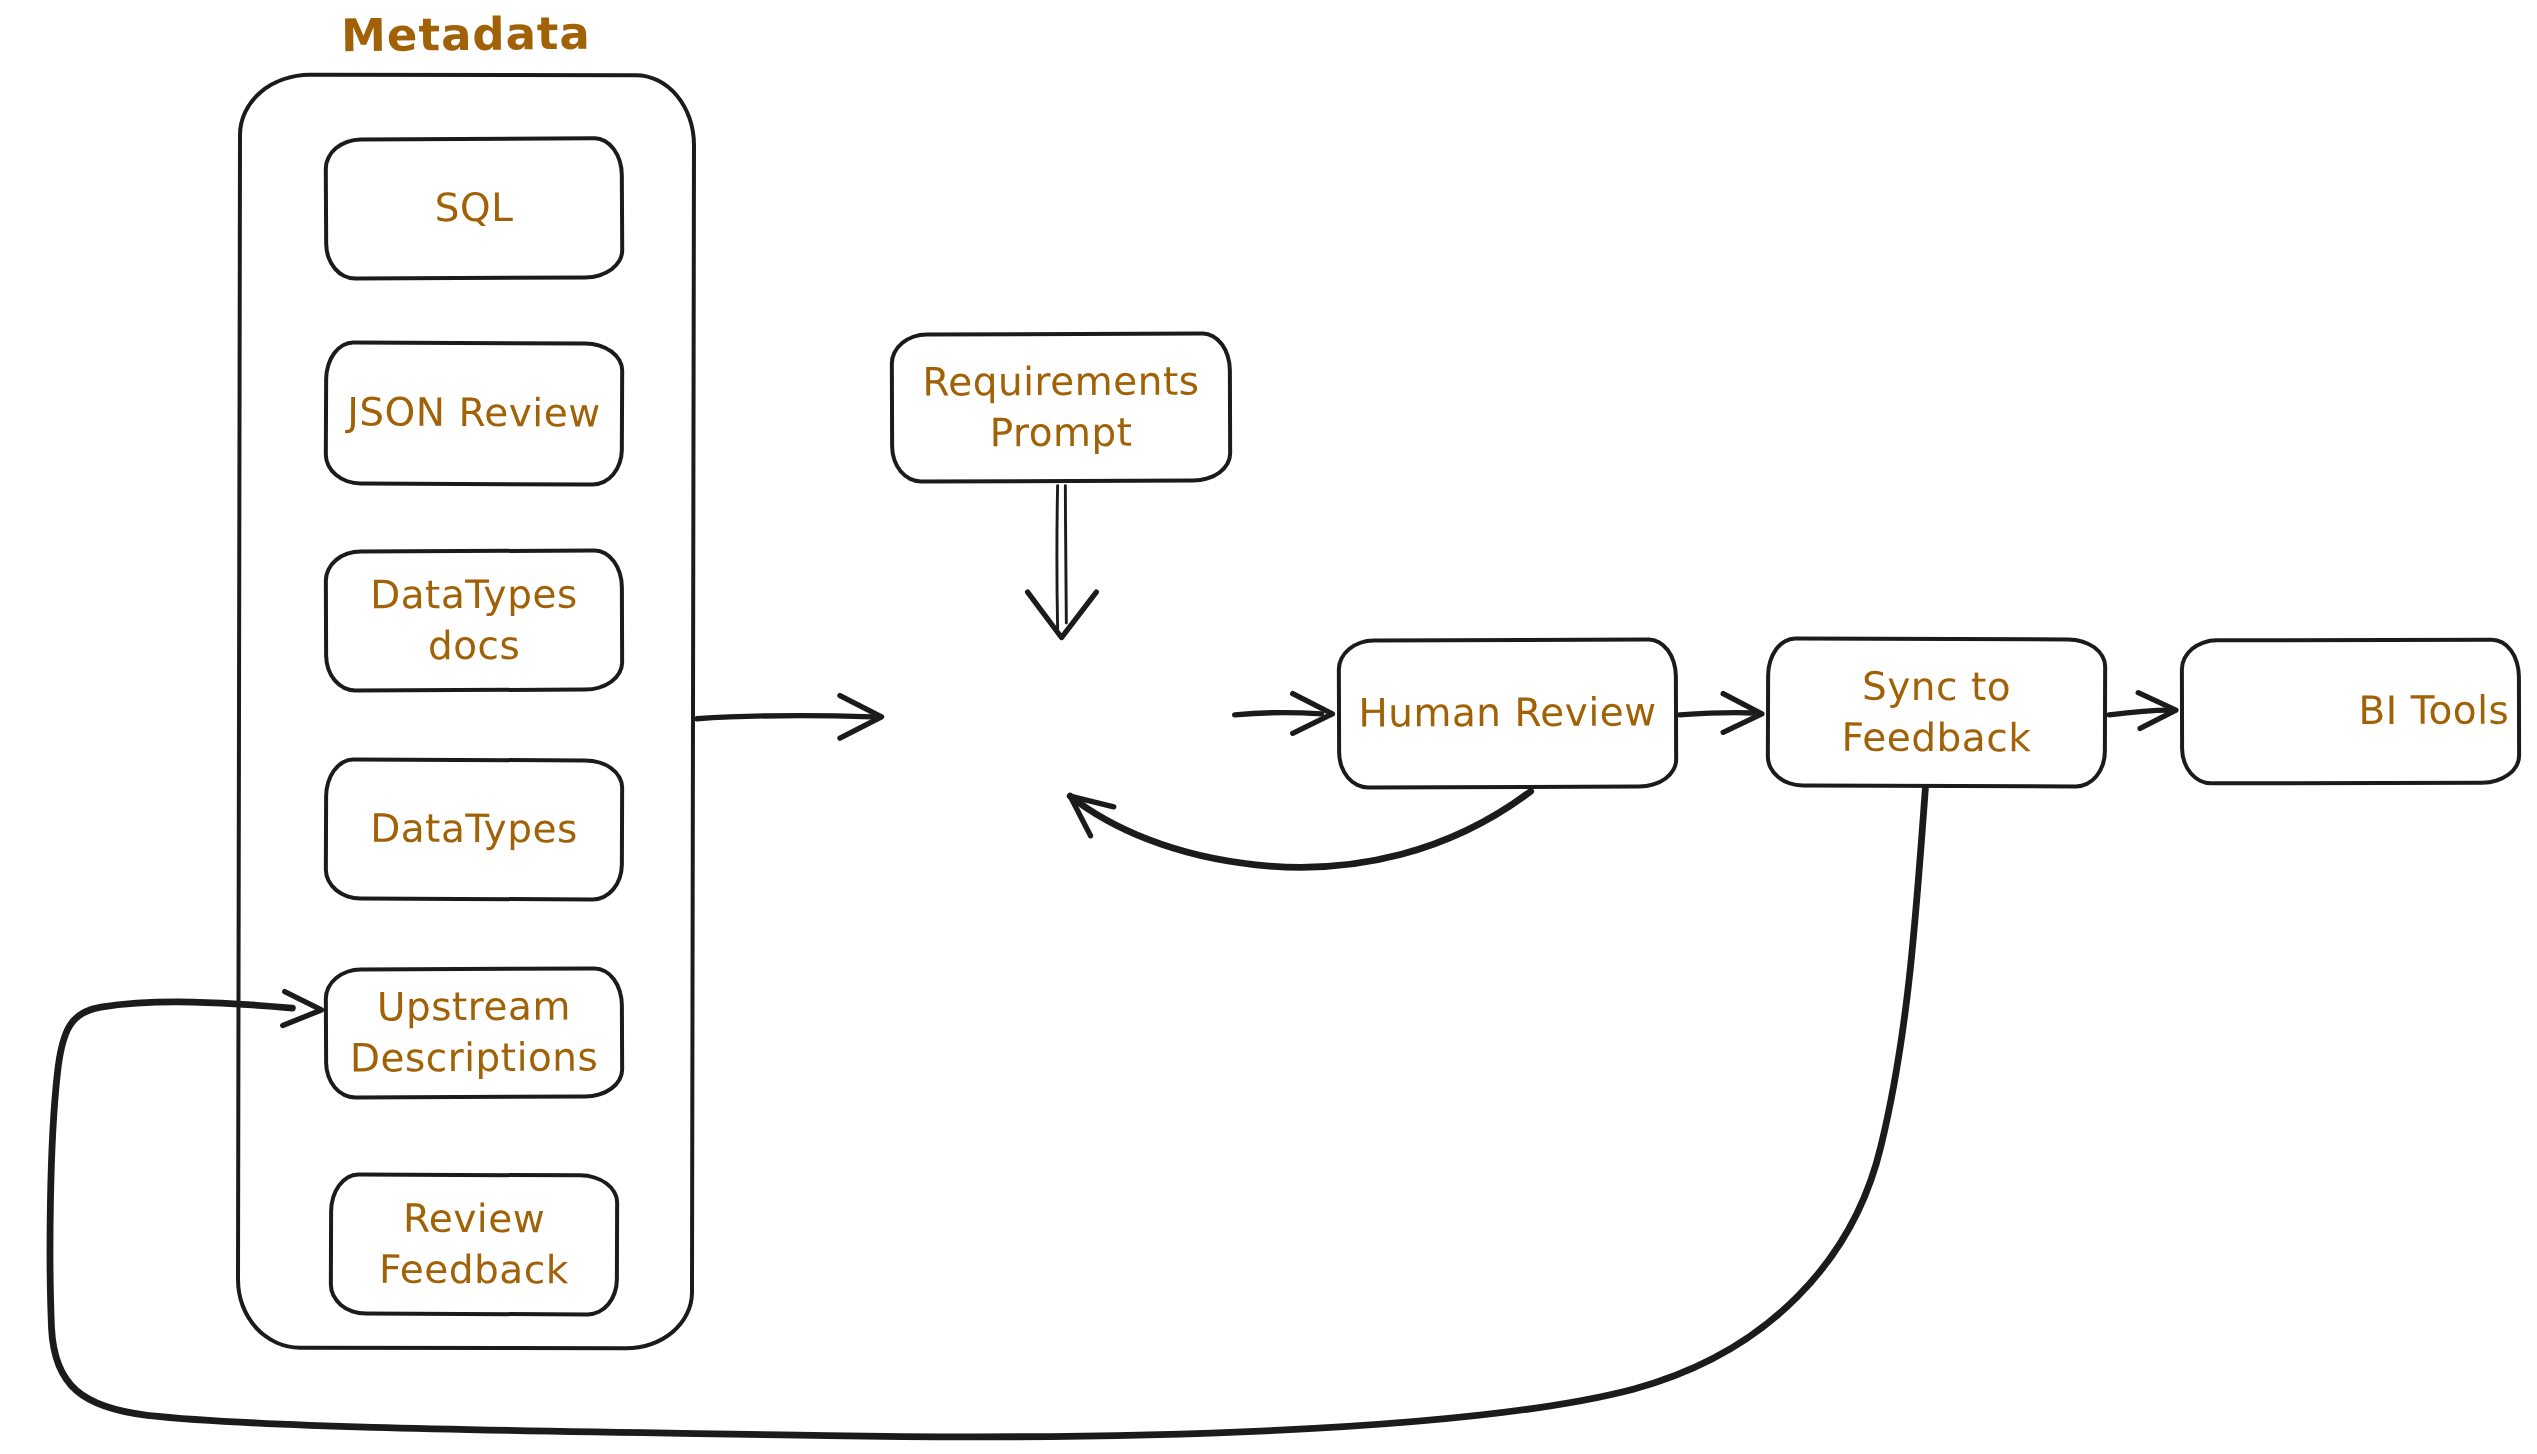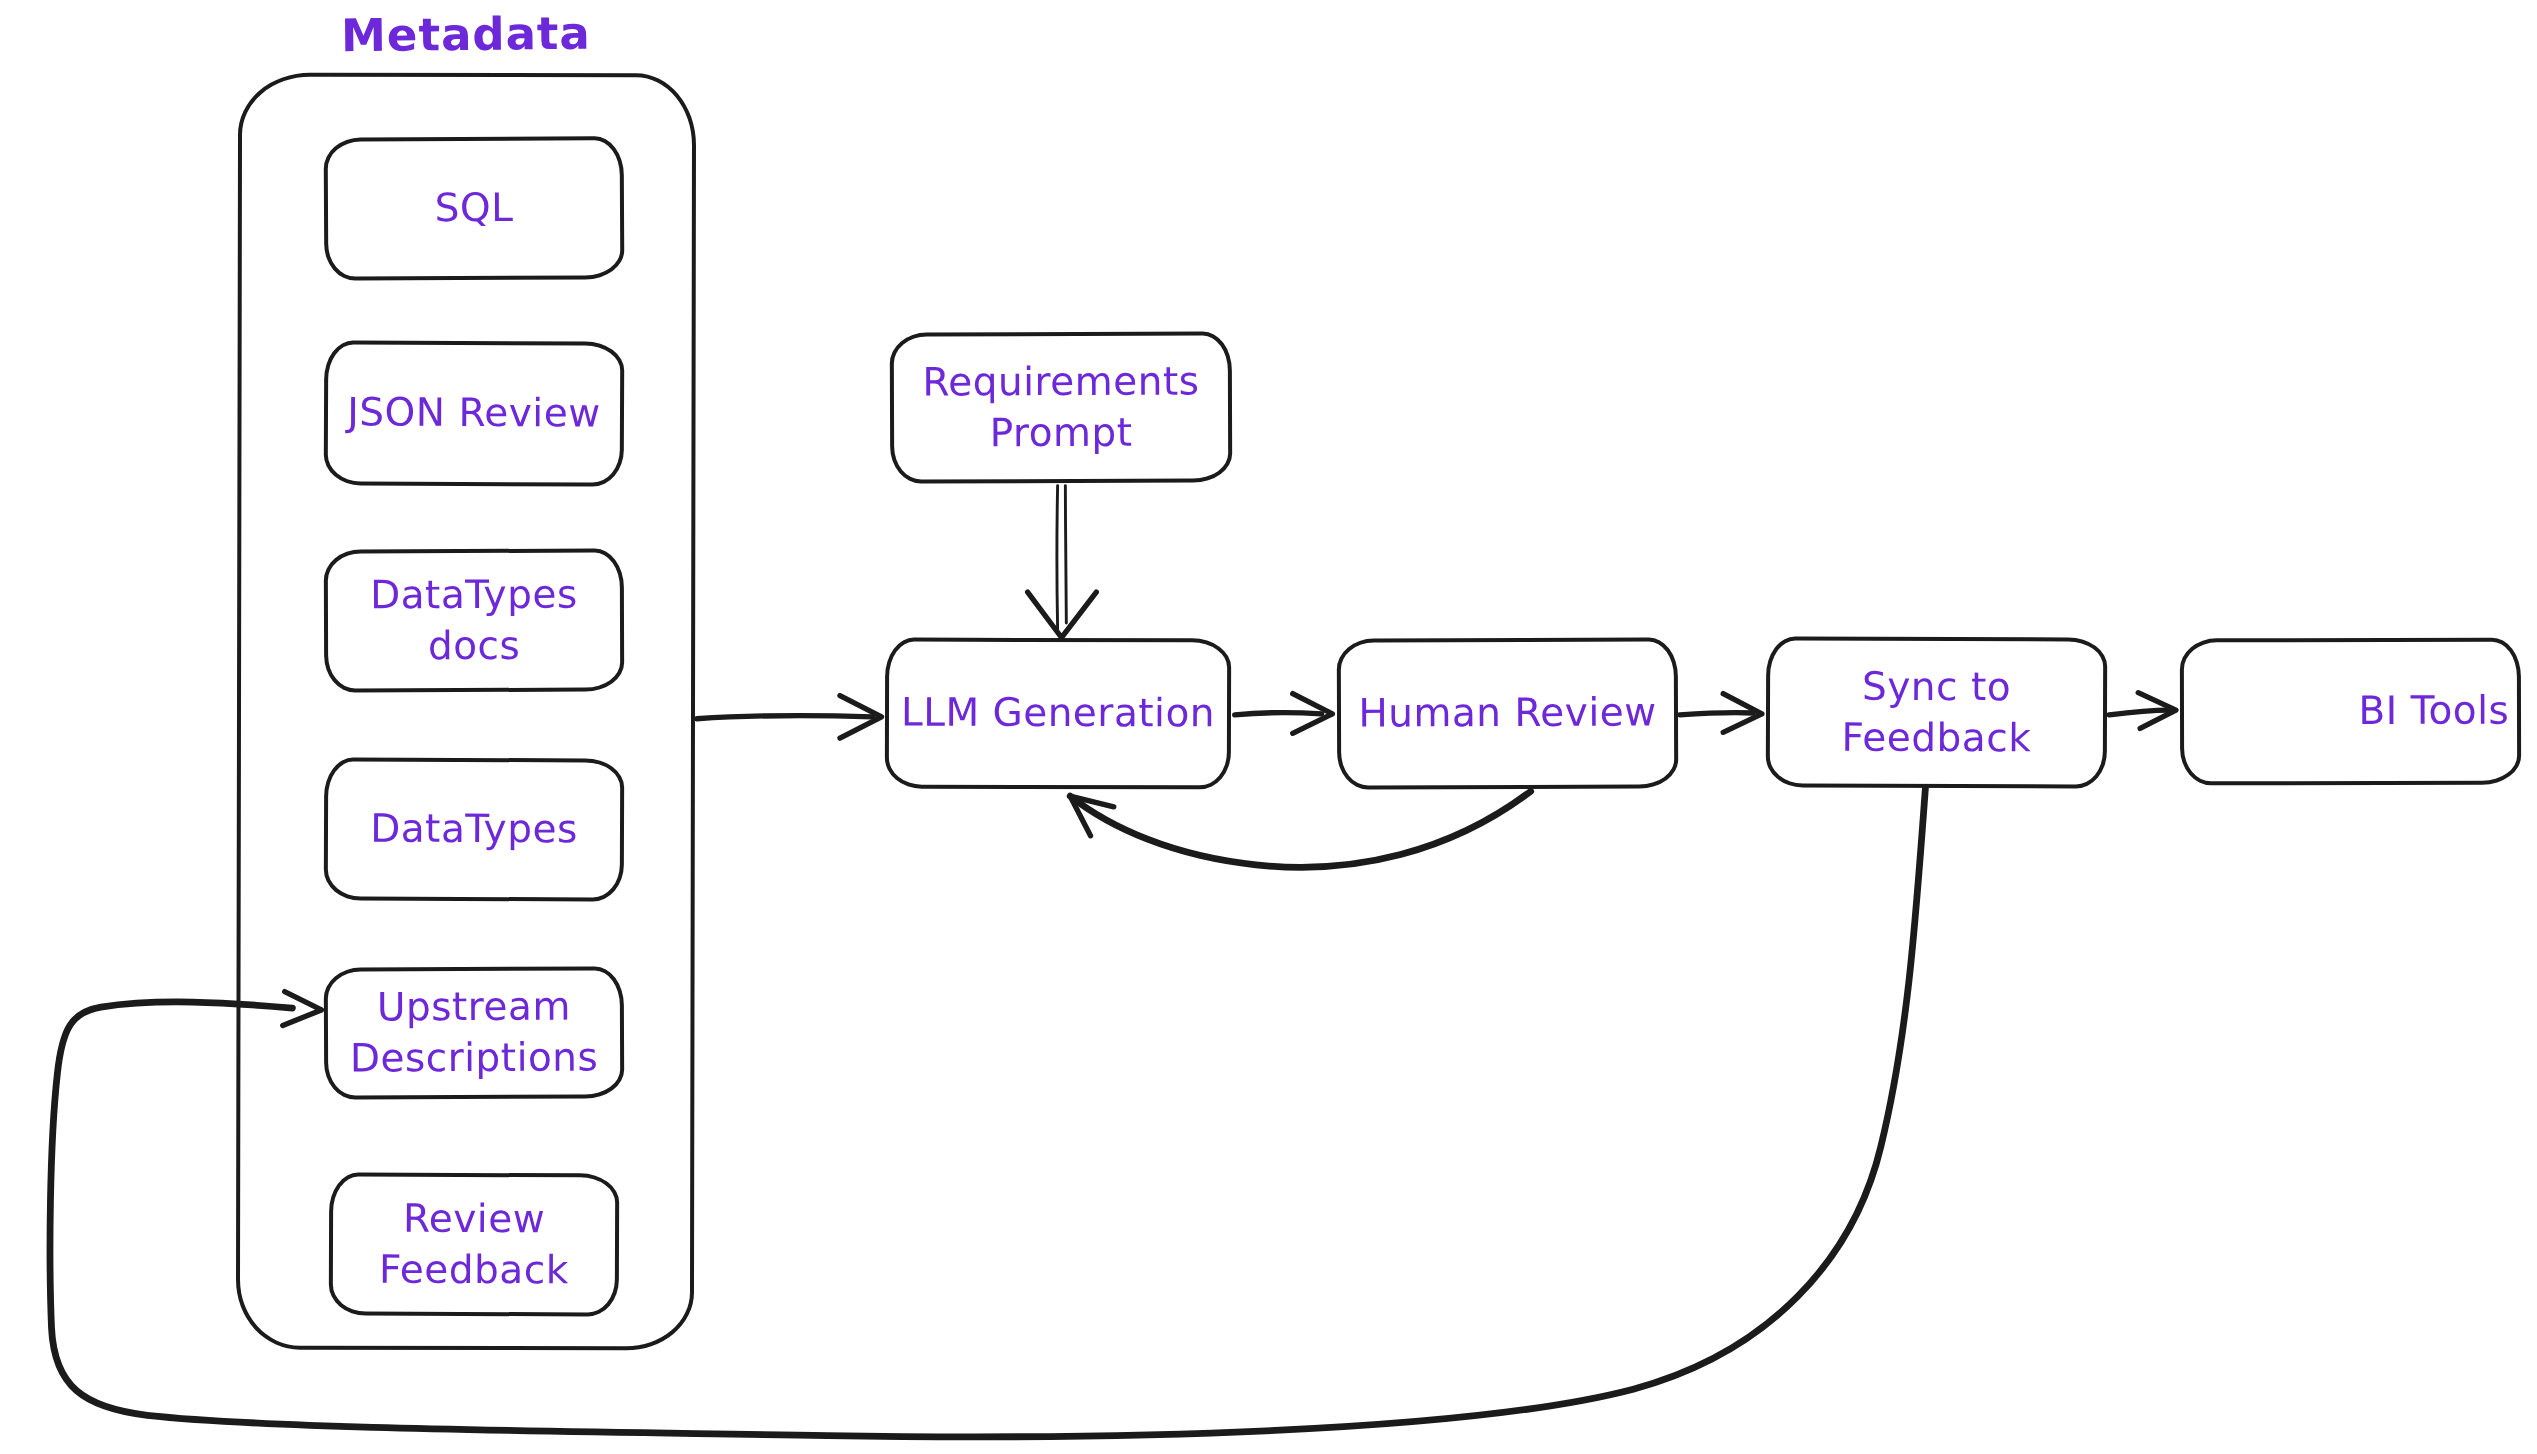"Metadata" .canvas { color: #6d28d9 -> #a16207 }
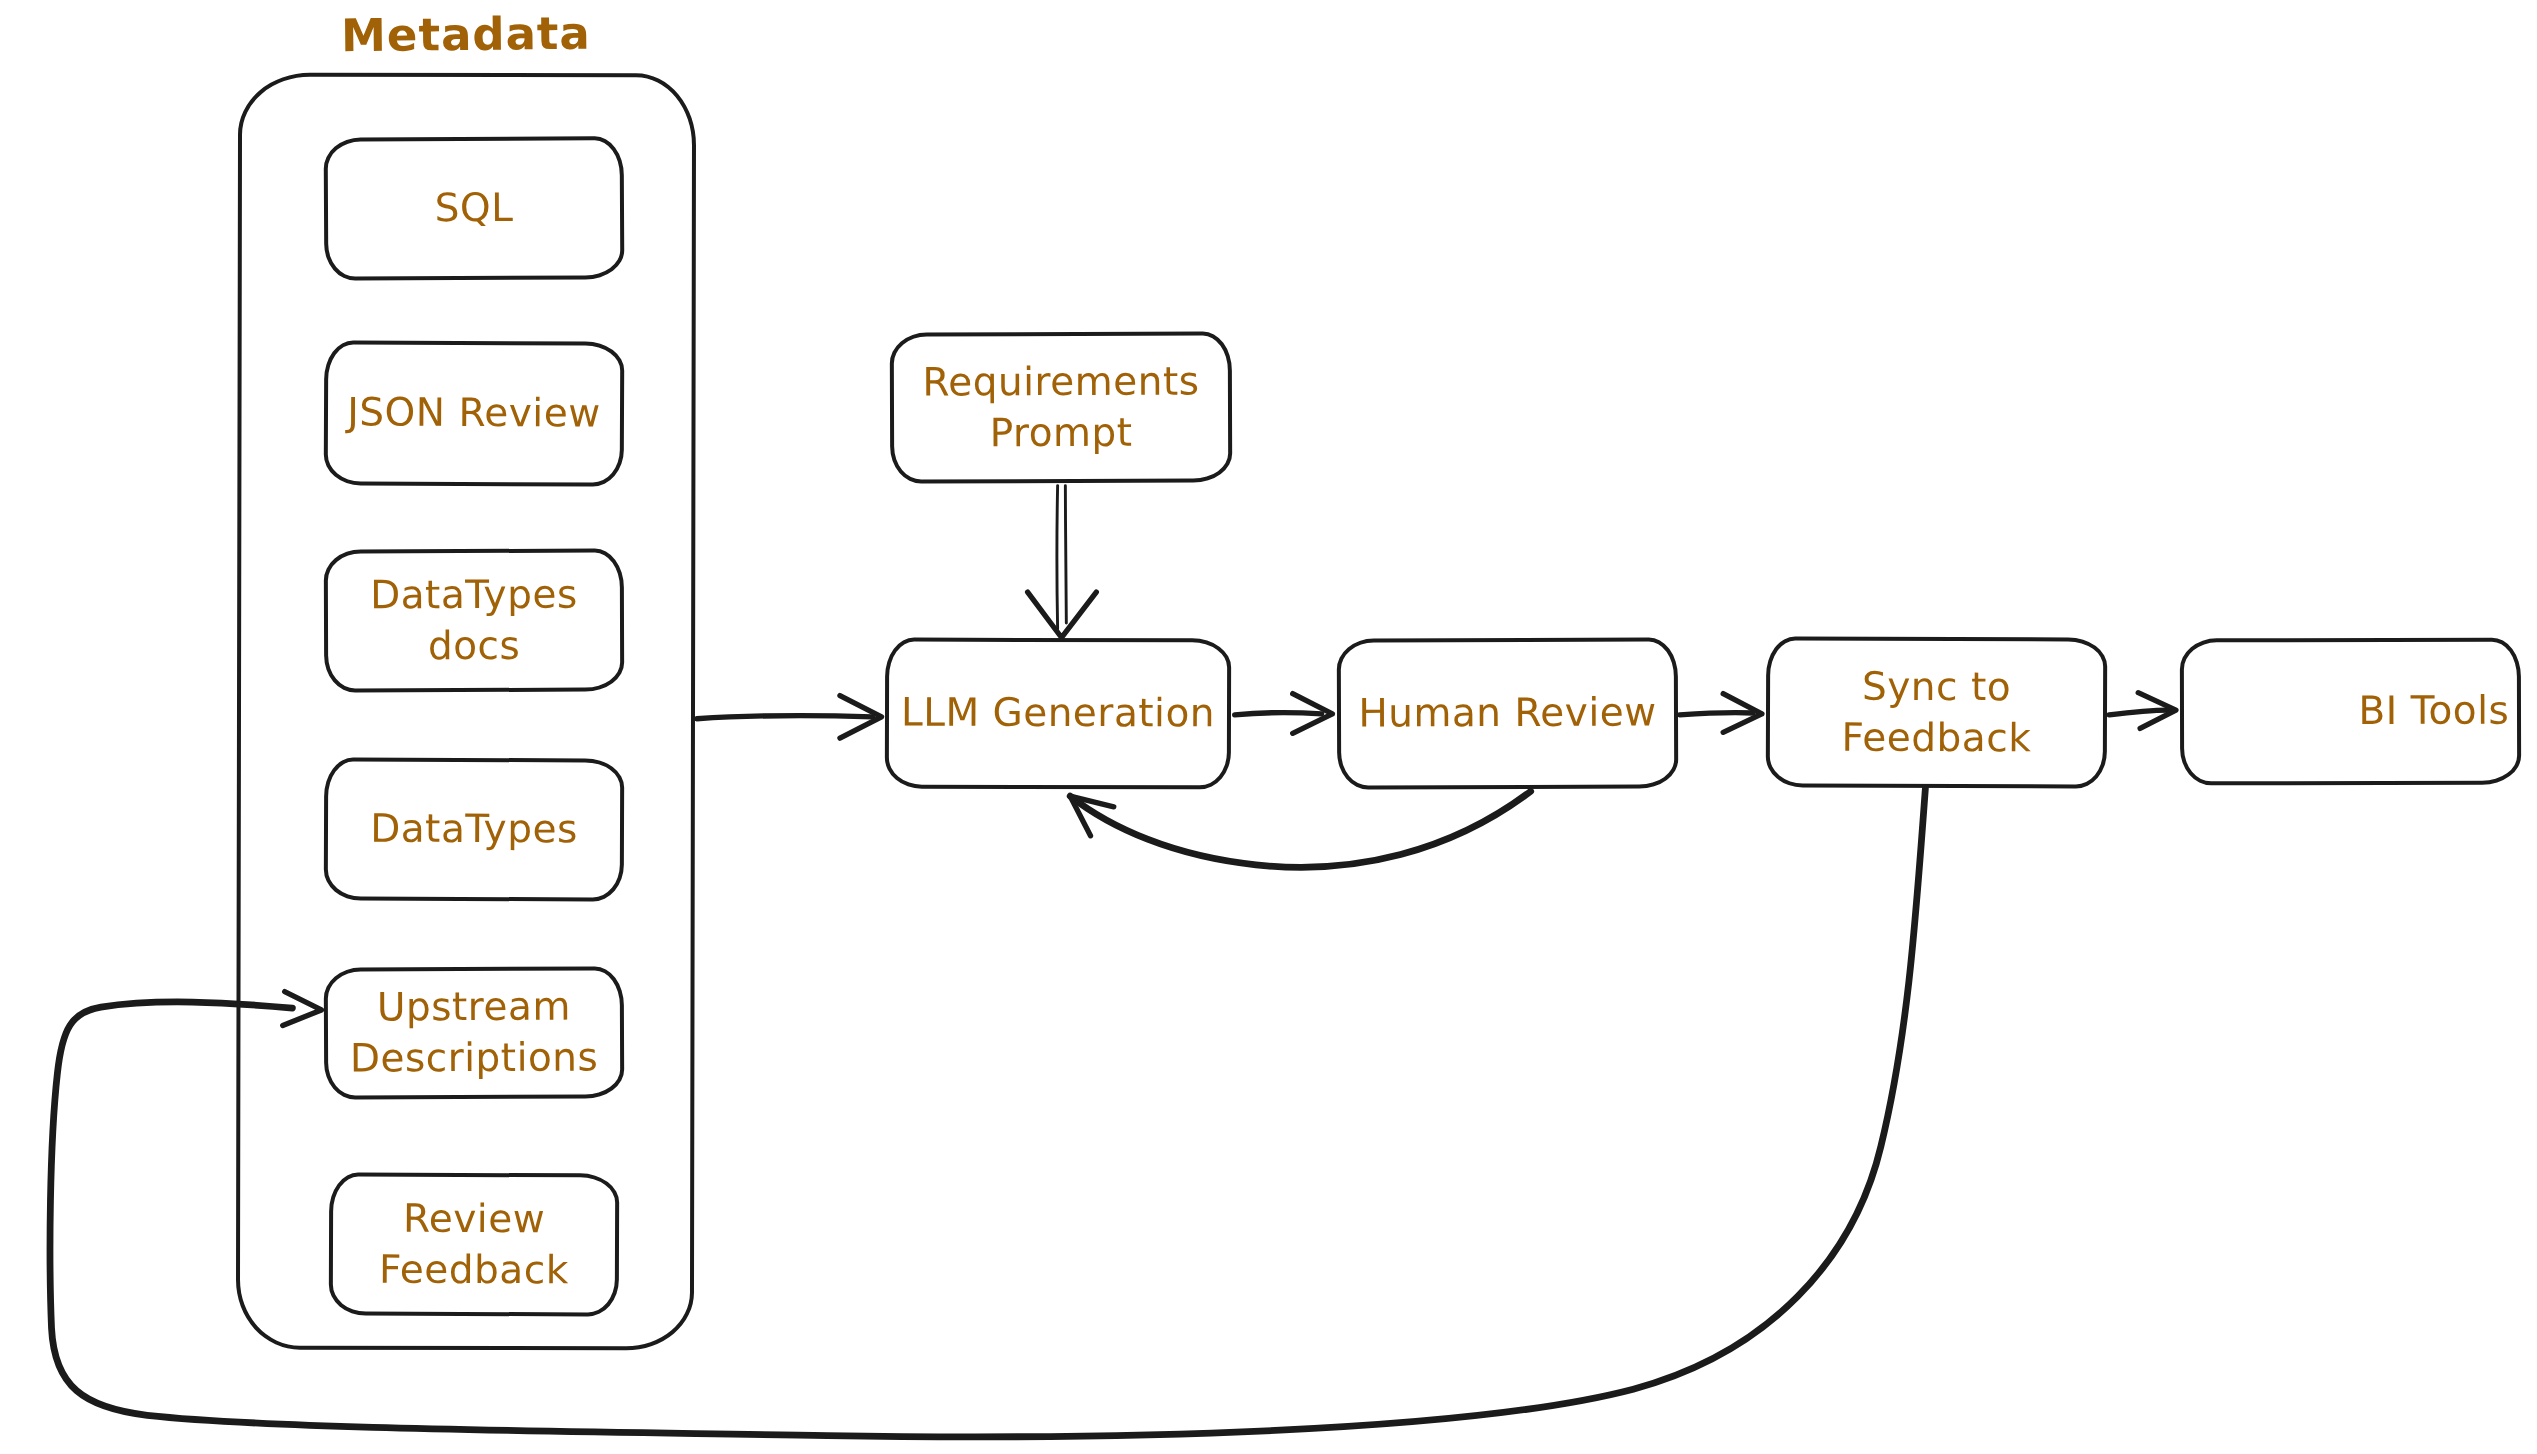"LLM Generation" div.node { html: <div> <span>LLM Generation</span> </div> -> none }
